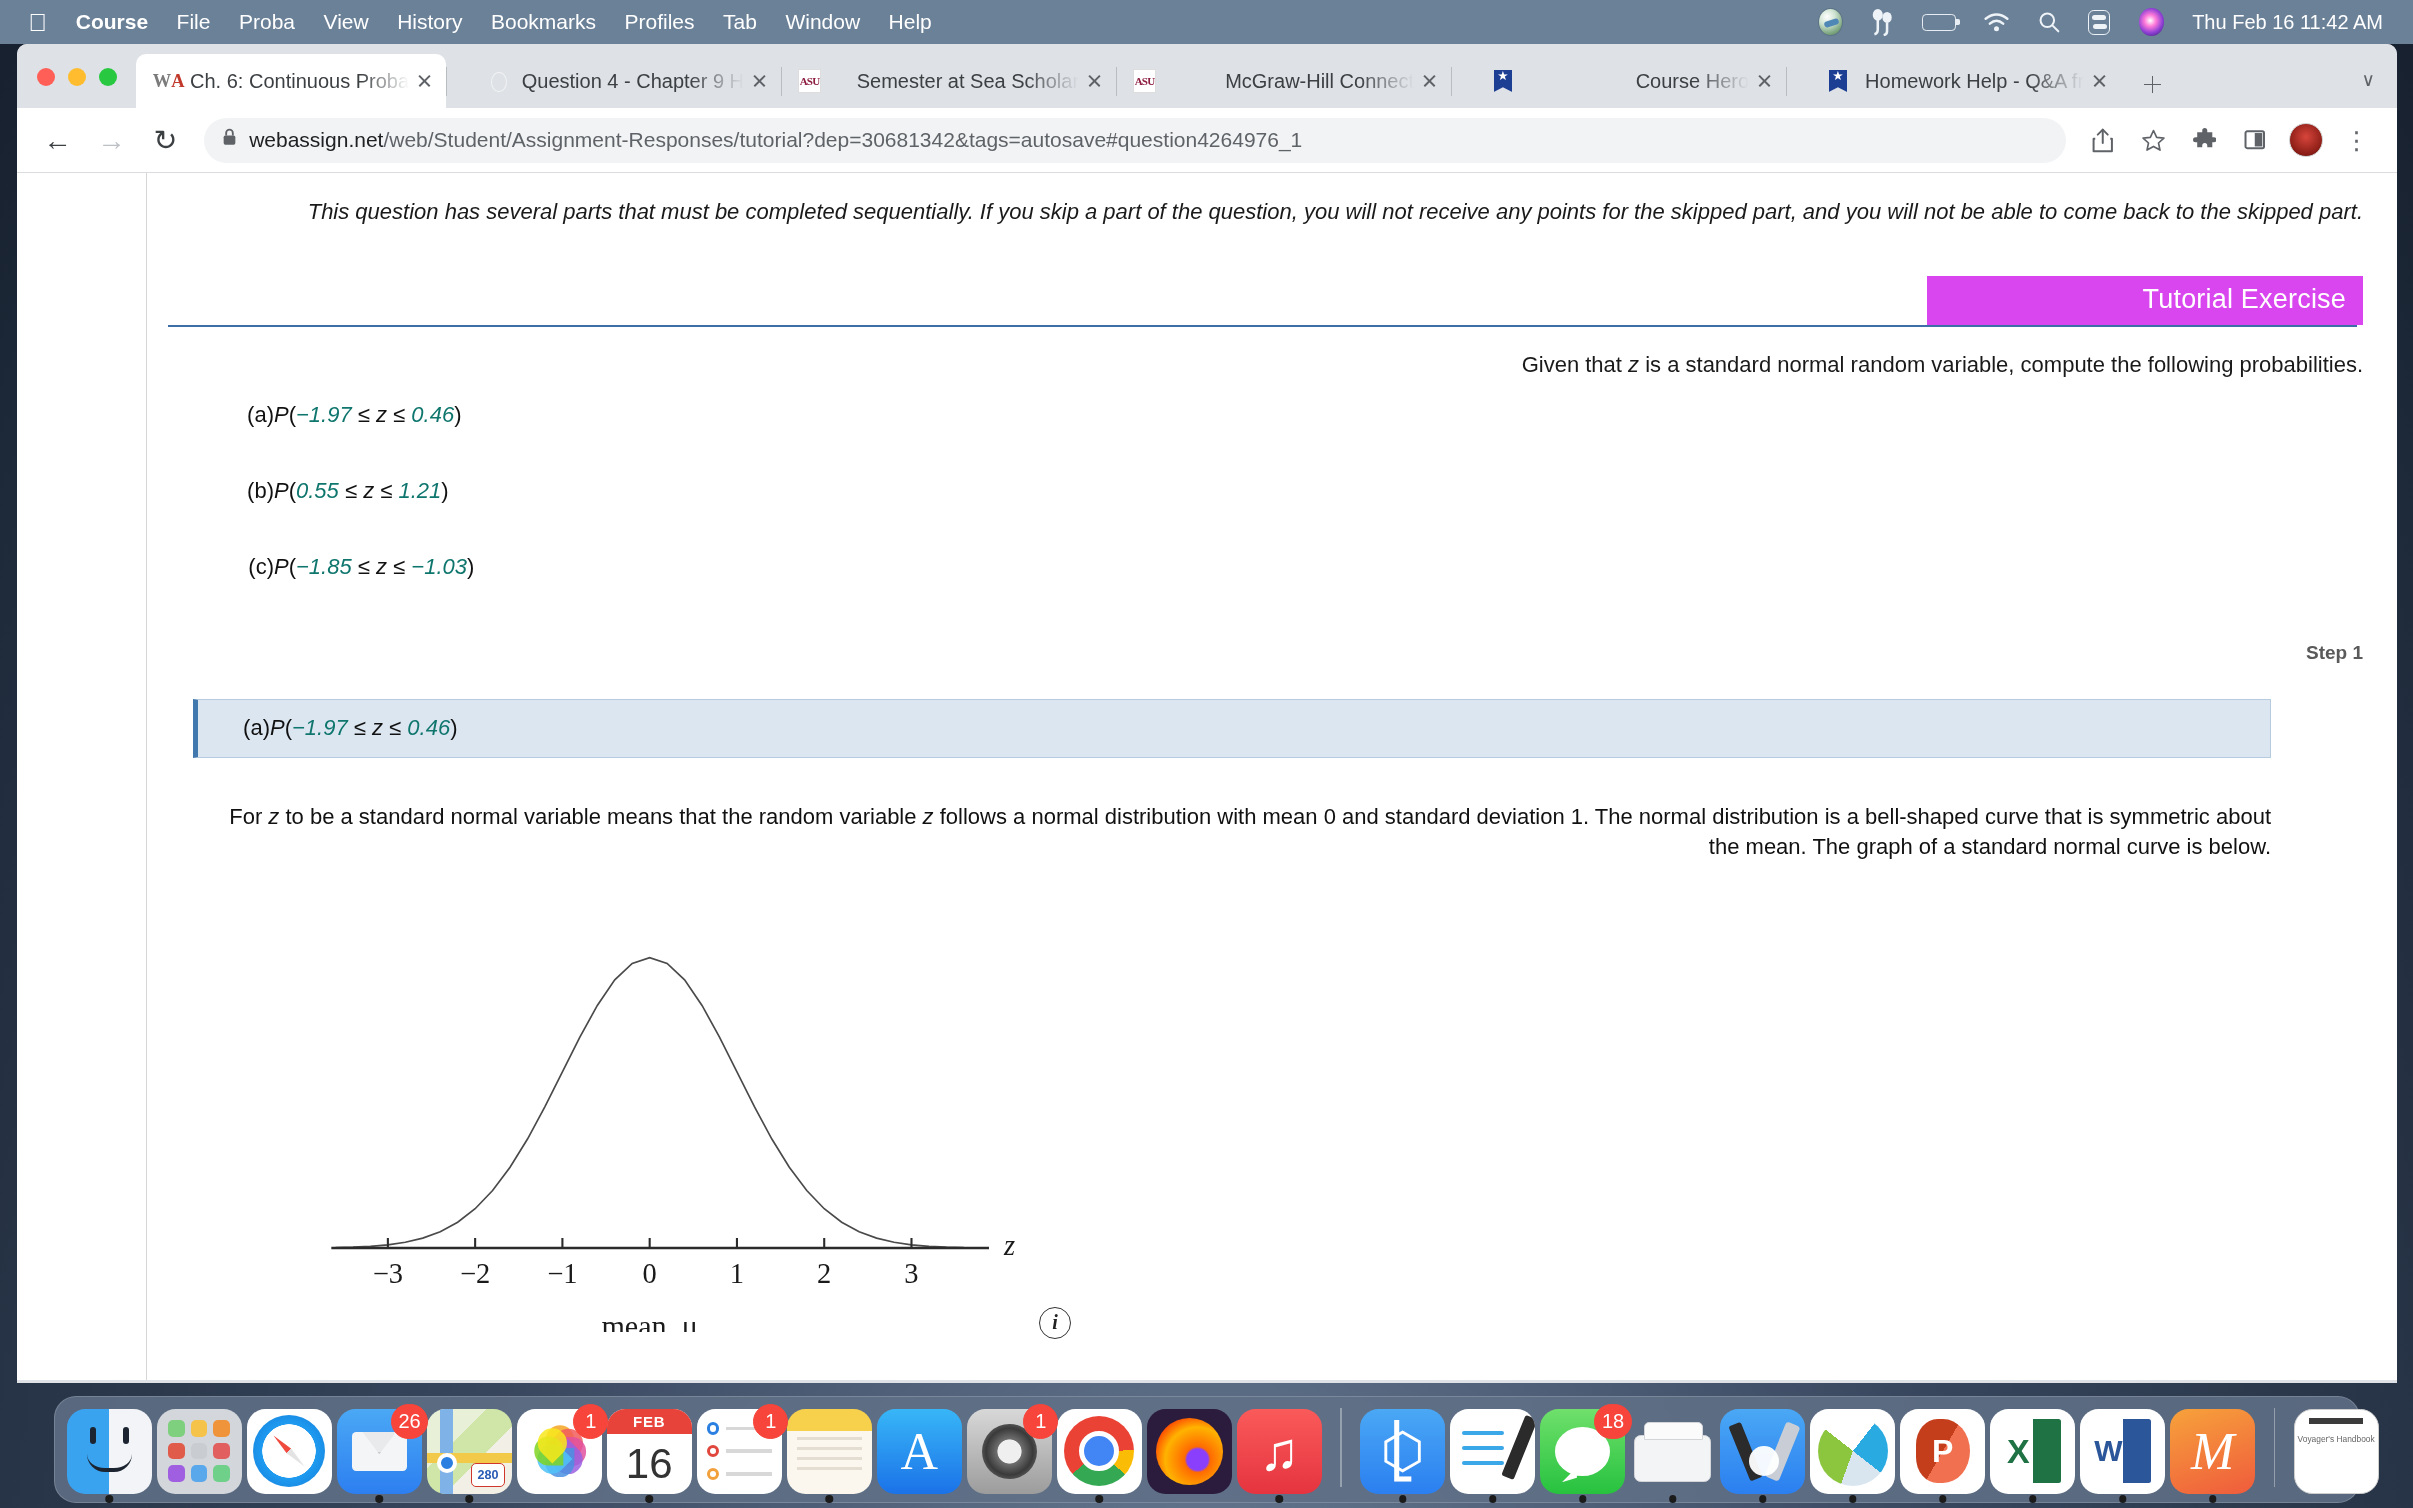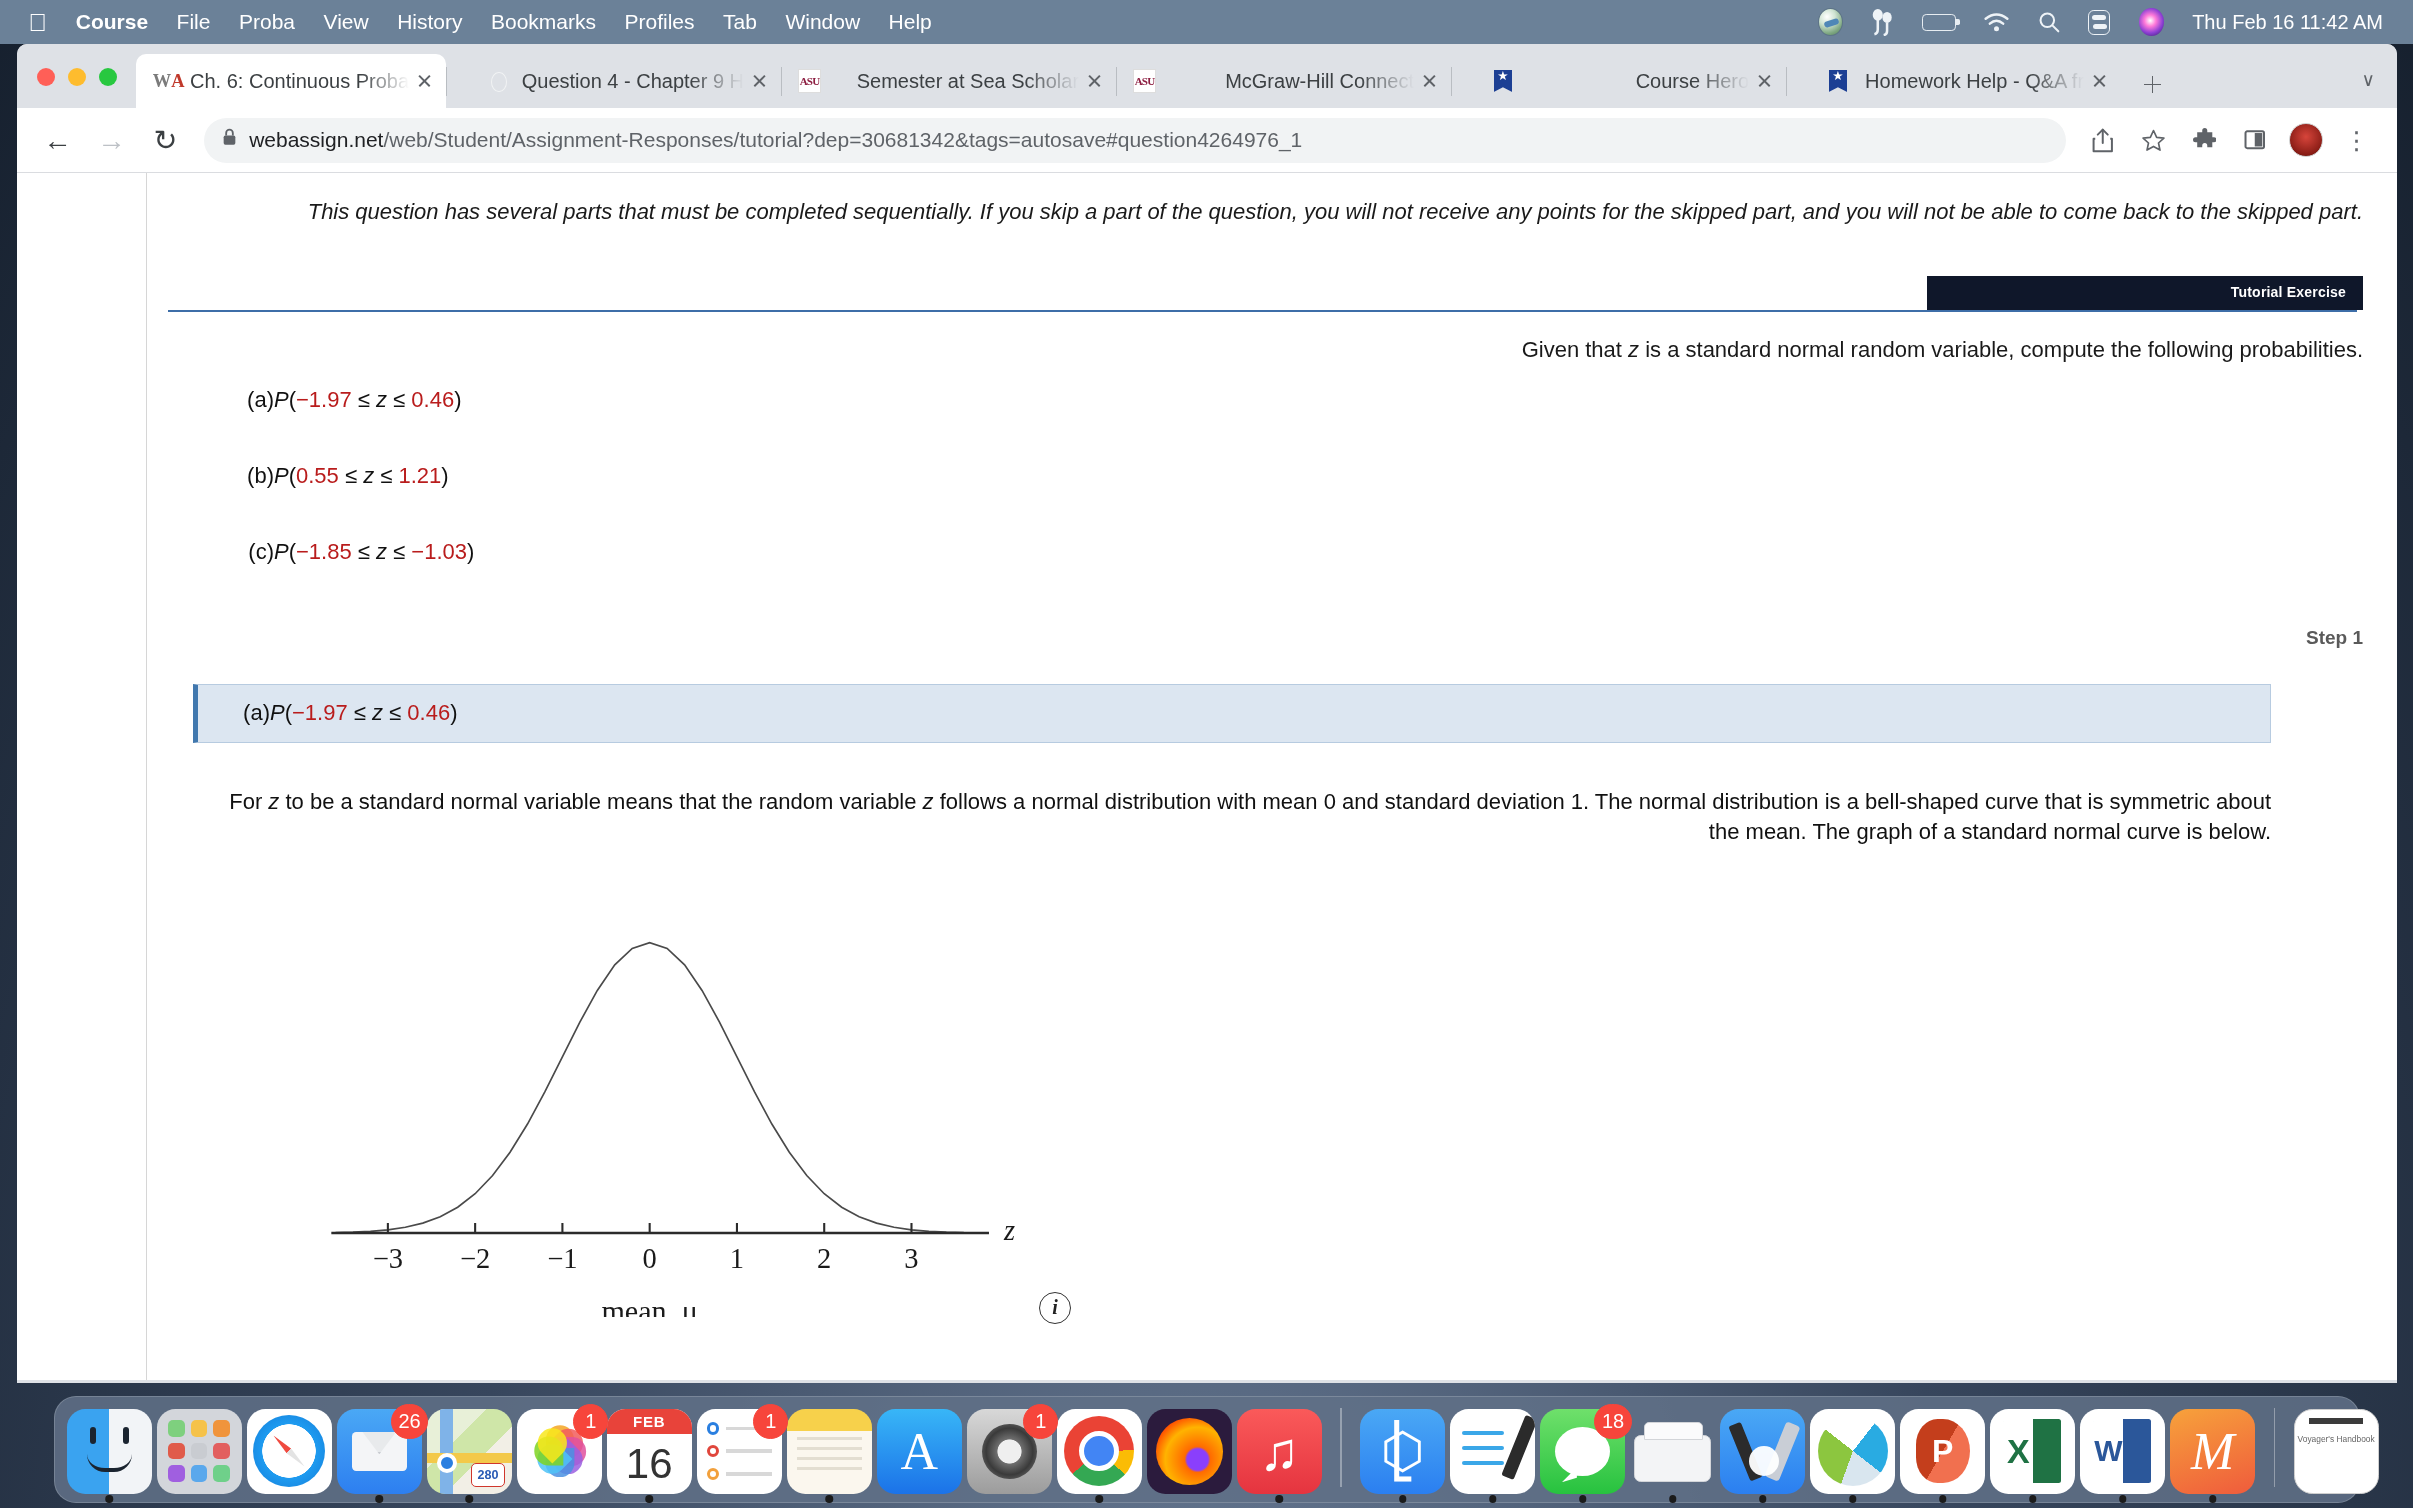"Tutorial Exercise" .exhead { background: #0f172a -> #d946ef; font-size: 14px -> 27px; font-weight: bold -> normal }
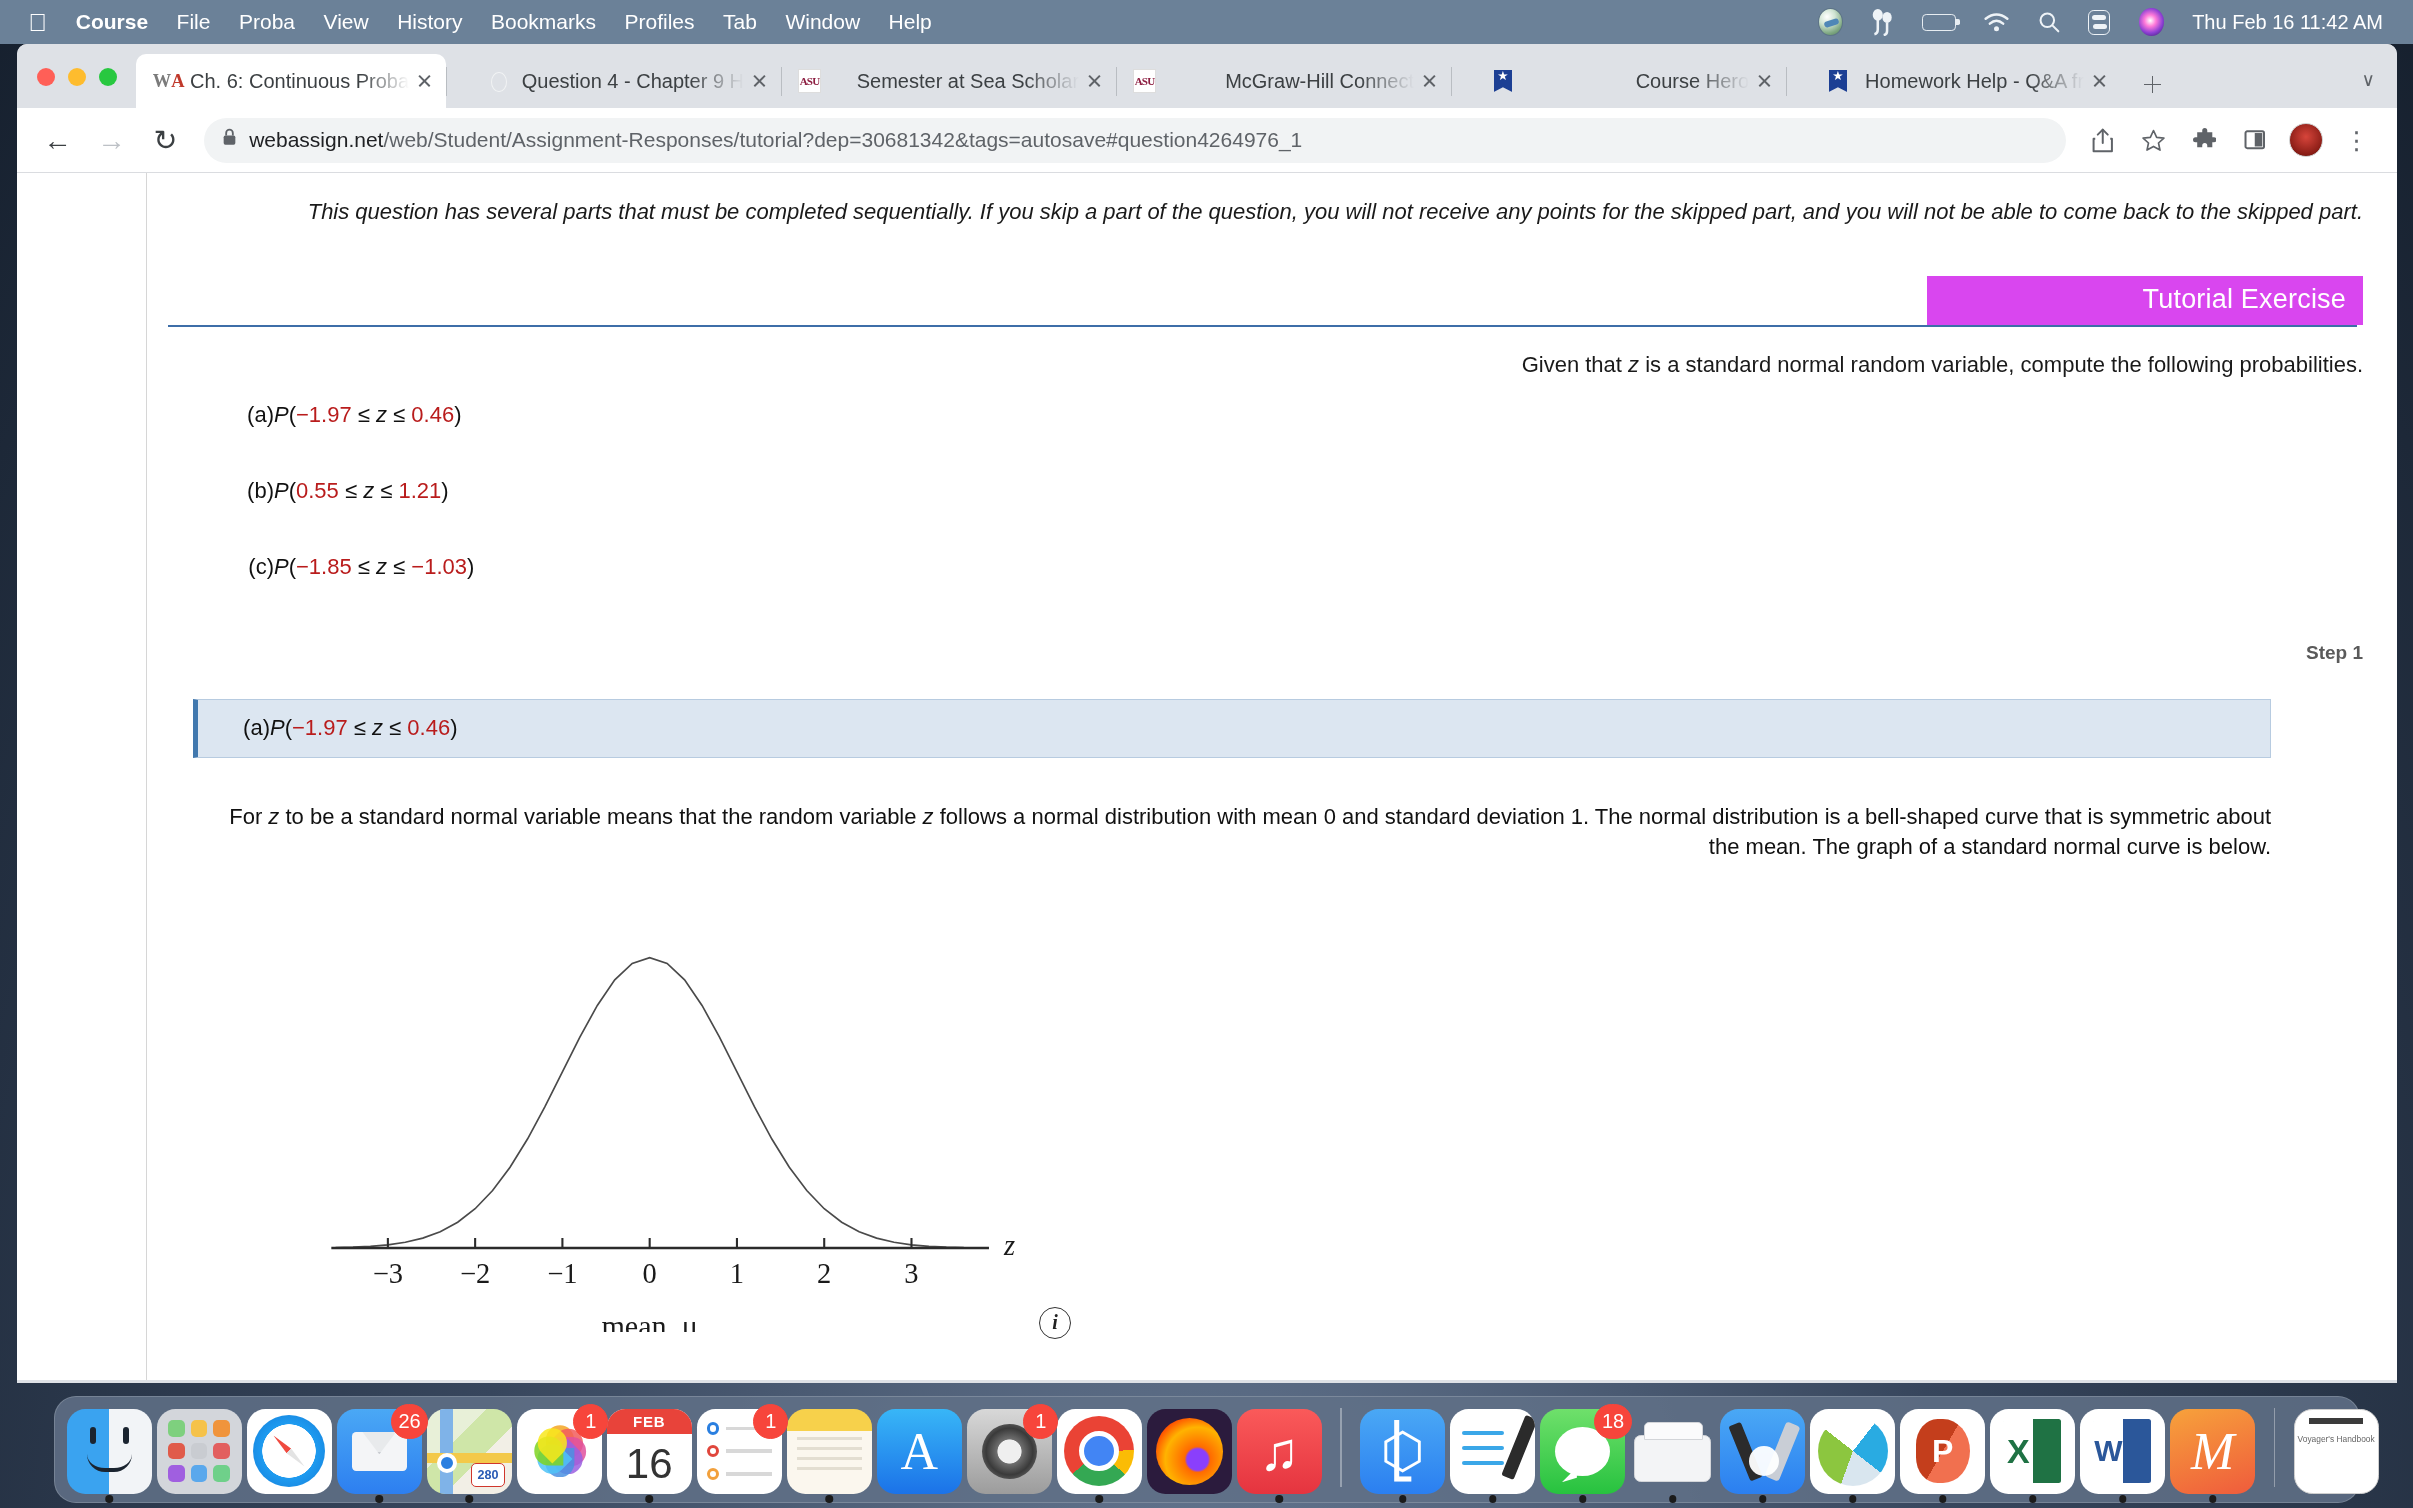"−1.97" .red { color: #b91c1c -> #0f766e; font-style: none -> italic }
